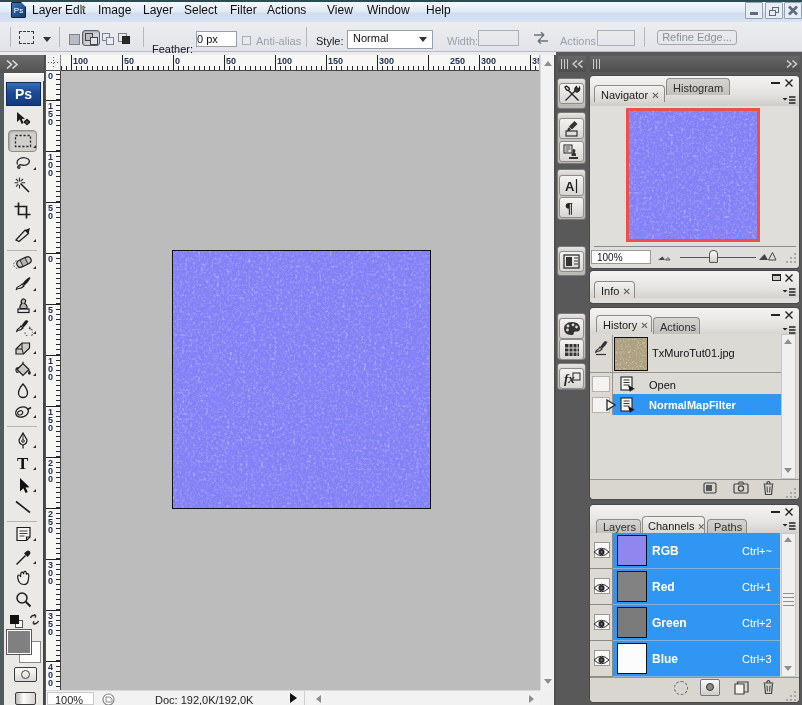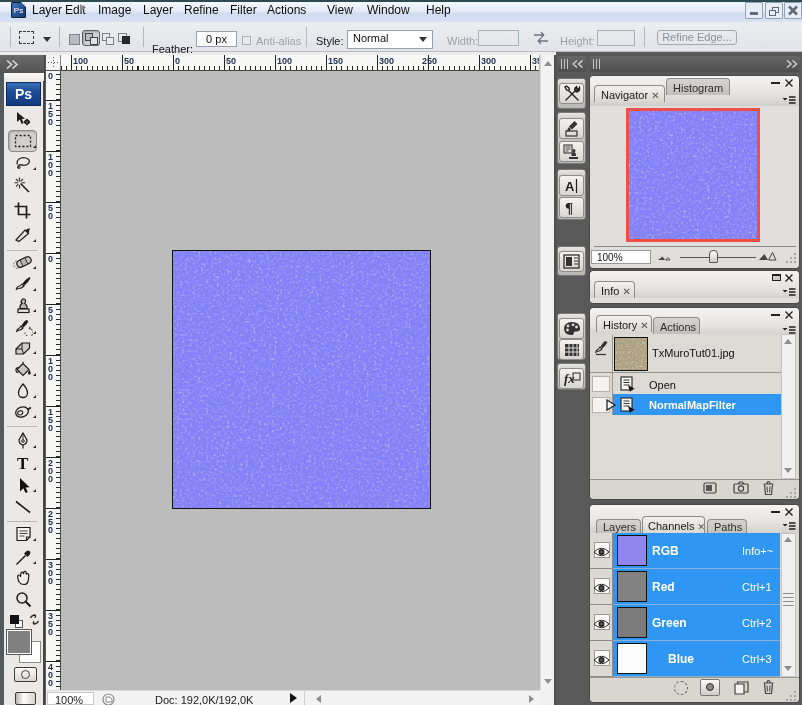"Refine" div.menuitem { text: Refine -> Select }
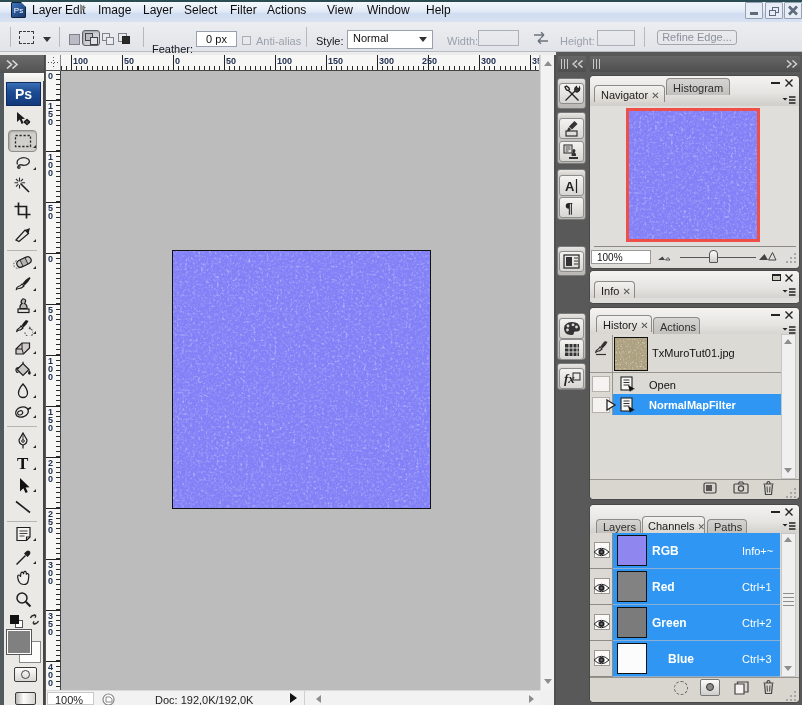"0 px" div.opt-input { text-align: center -> none }
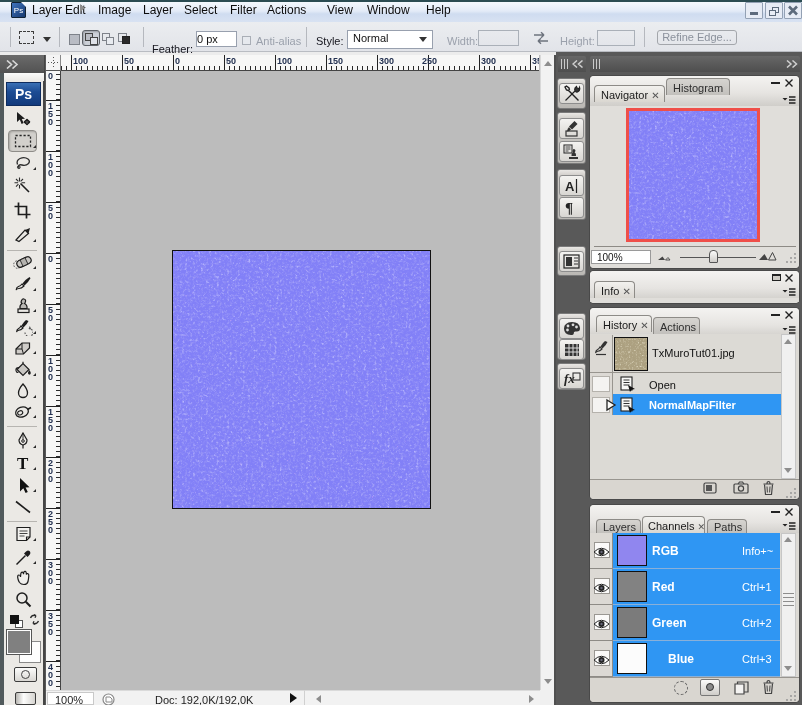"Height:" div.opt-label { text: Height -> Actions }
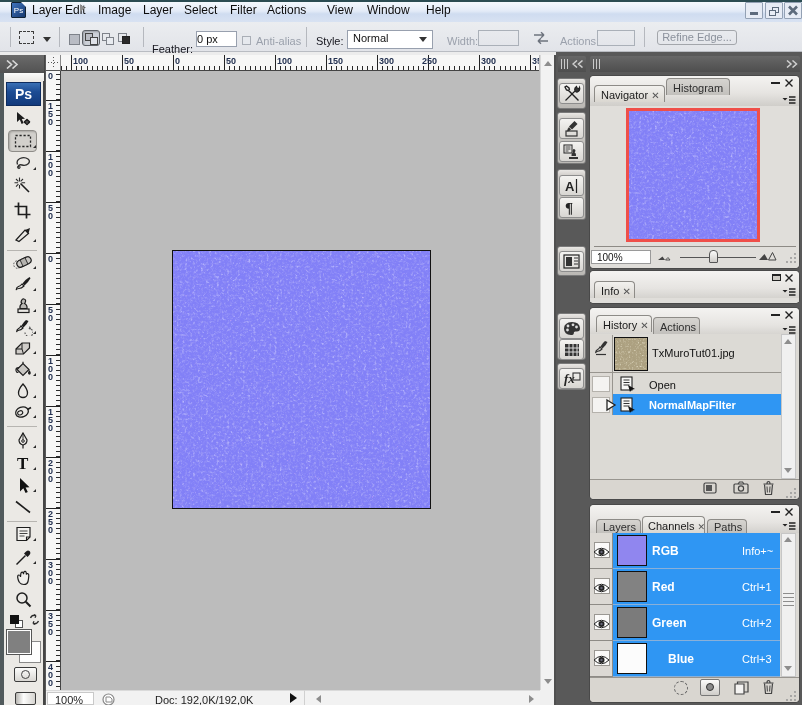"250" div.hlabel { left: 361px -> 389px }
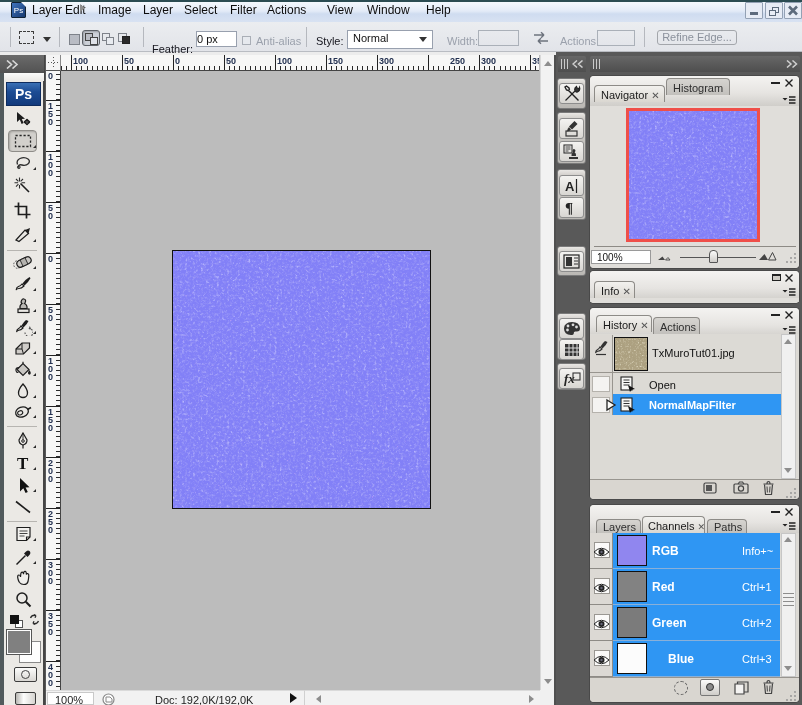"Info+~" div.abs { text: Info+ -> Ctrl+ }
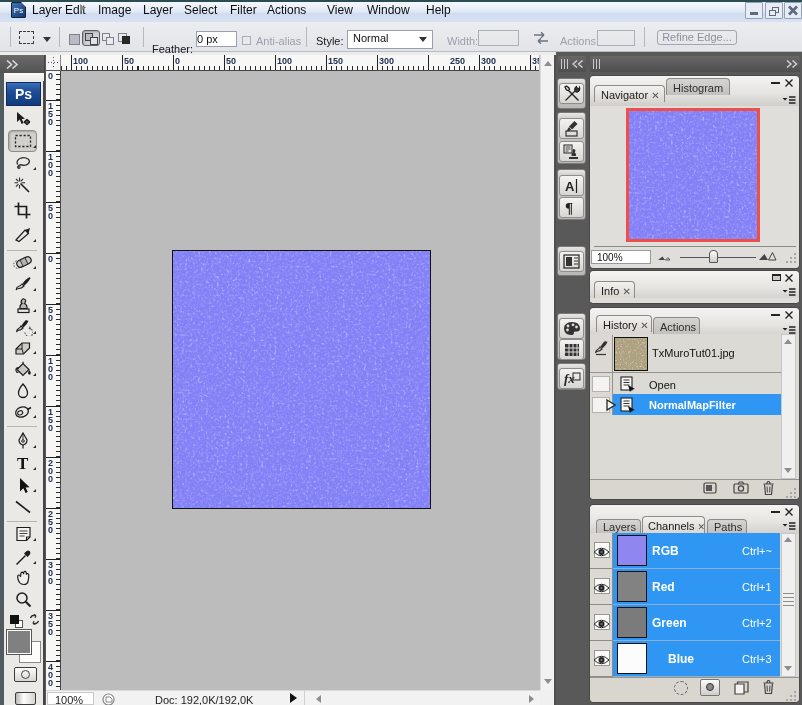"Blue" div.abs { left: 668px -> 652px }
